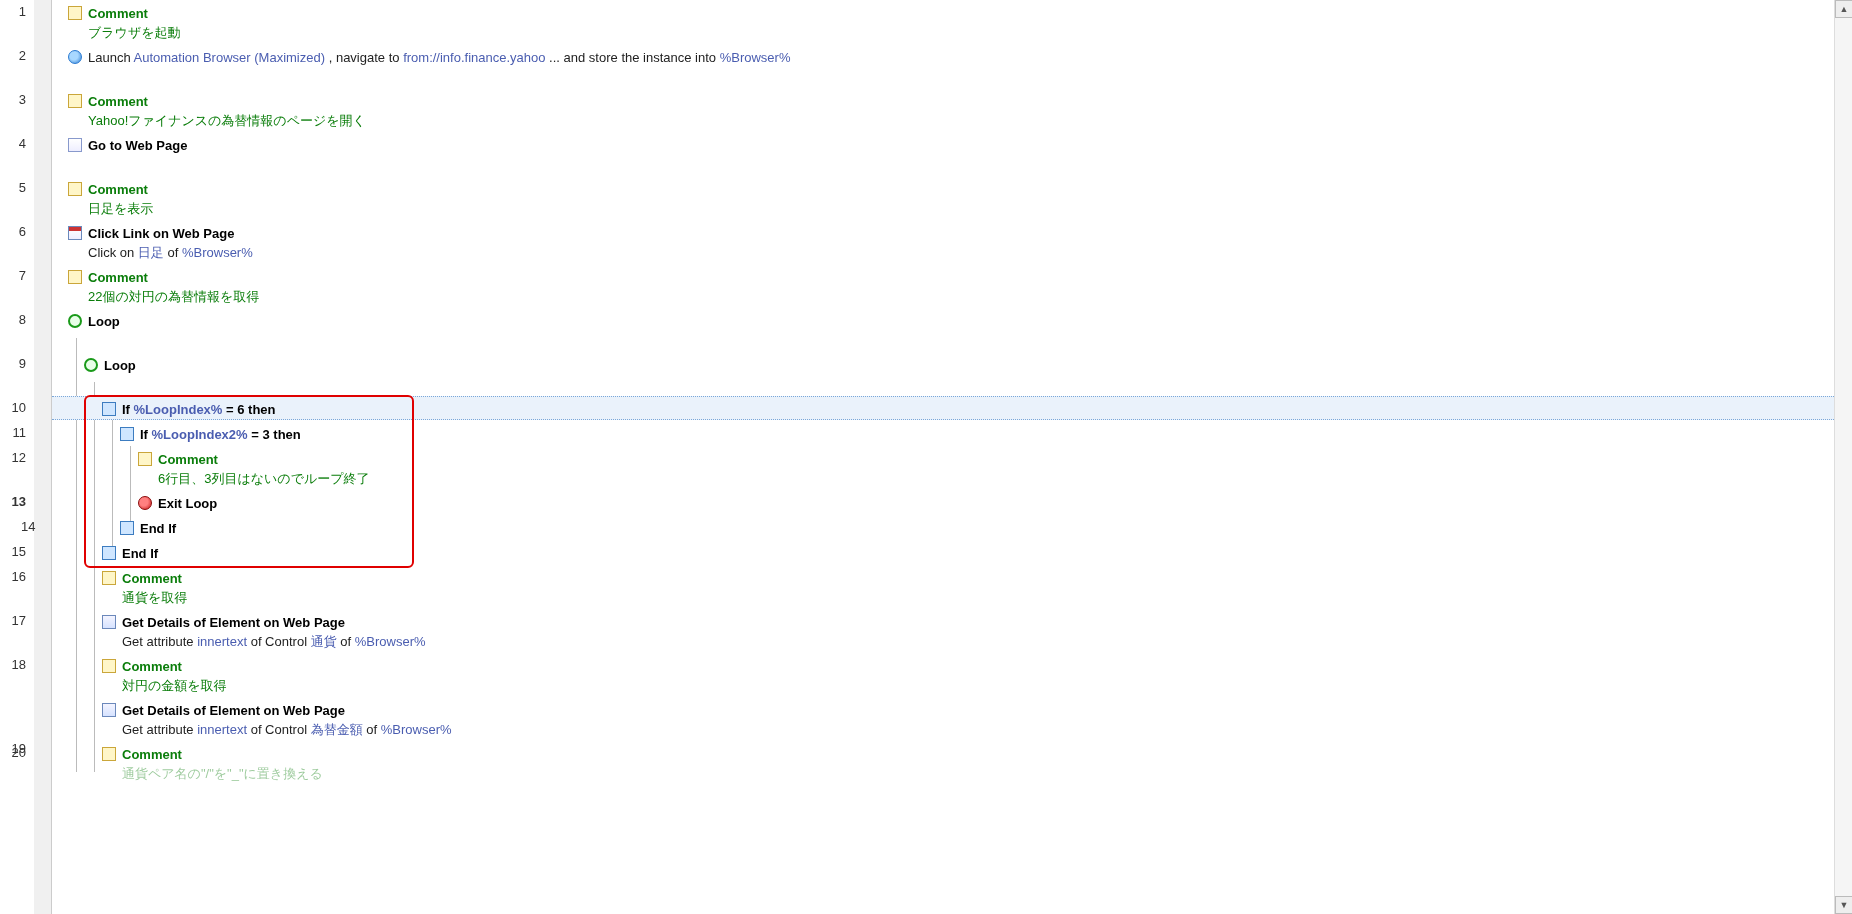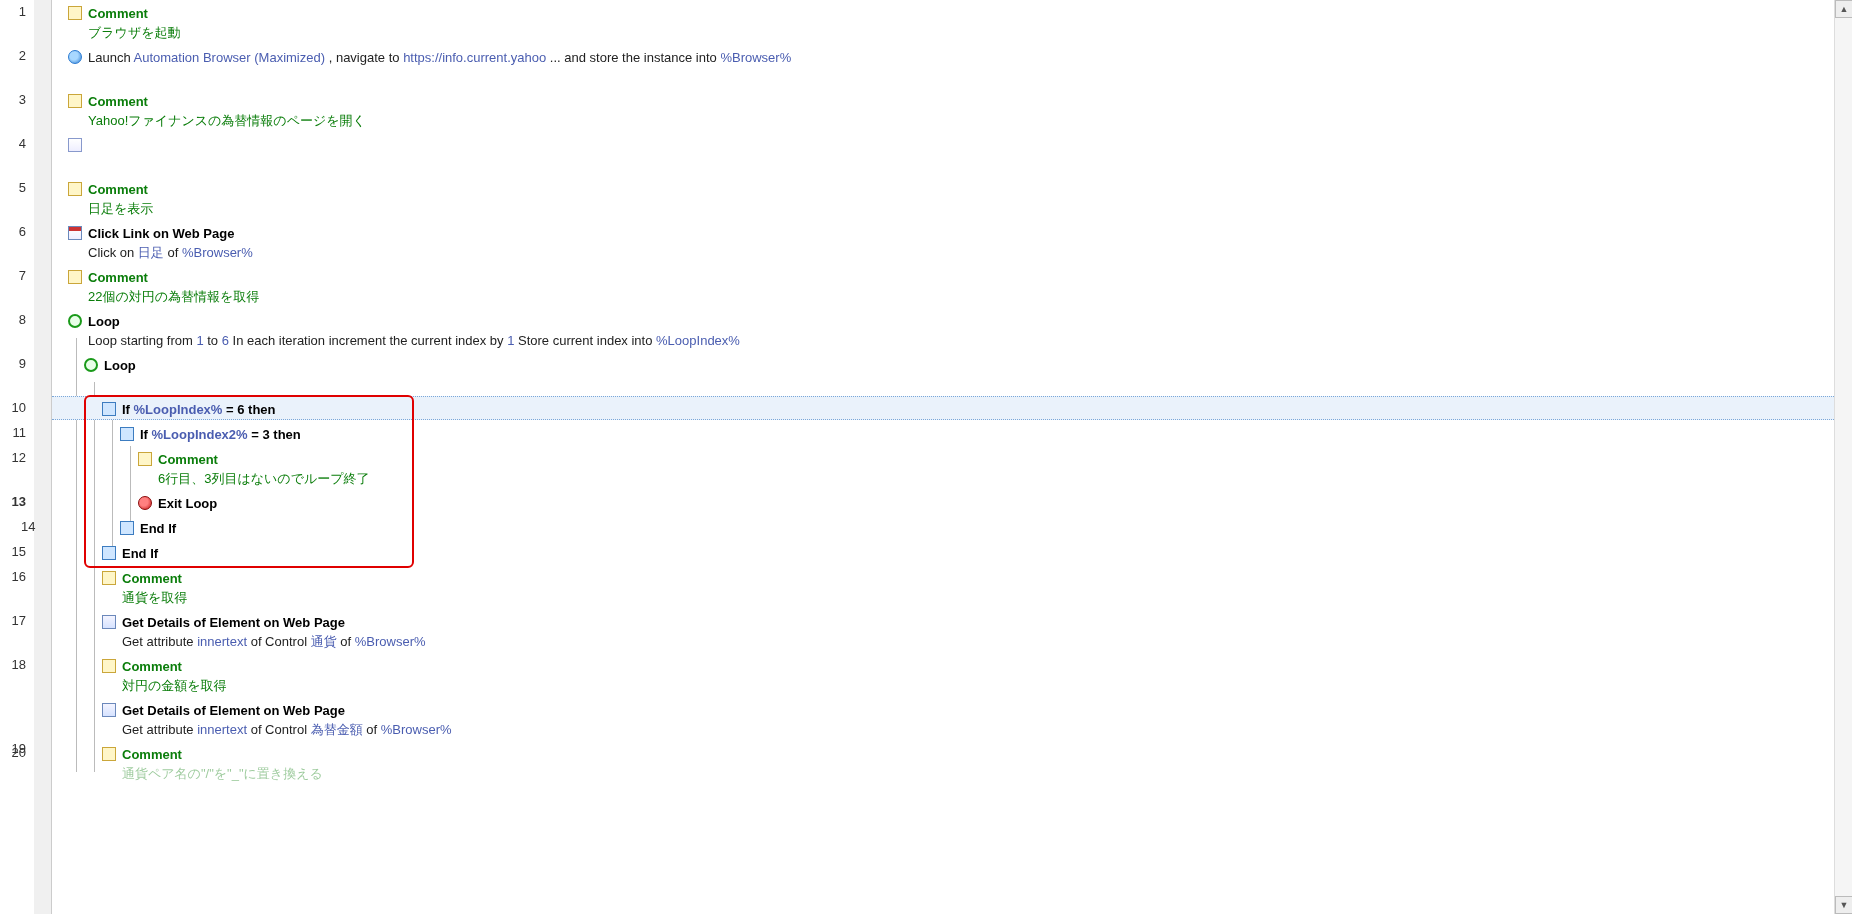"https://info.current.yahoo" span.link { text: https://info.current.yahoo -> from://info.finance.yahoo }
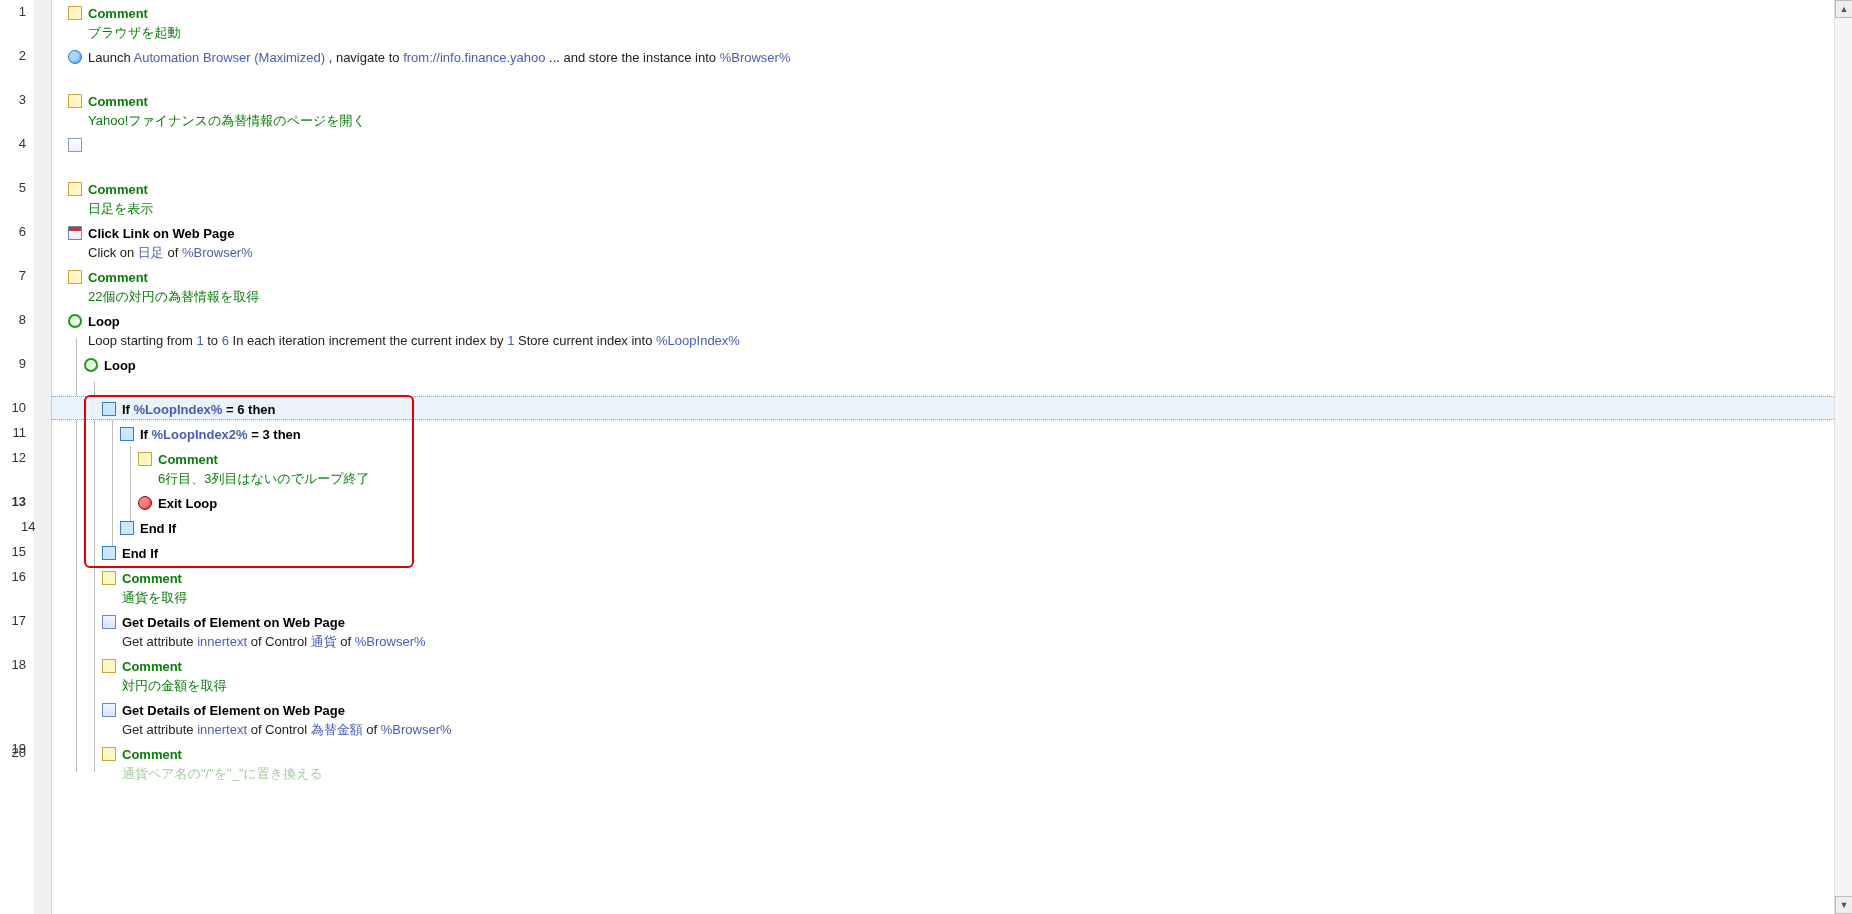"Go to Web Page" div.title-black { html: none -> <div>Go to Web Page</div> }
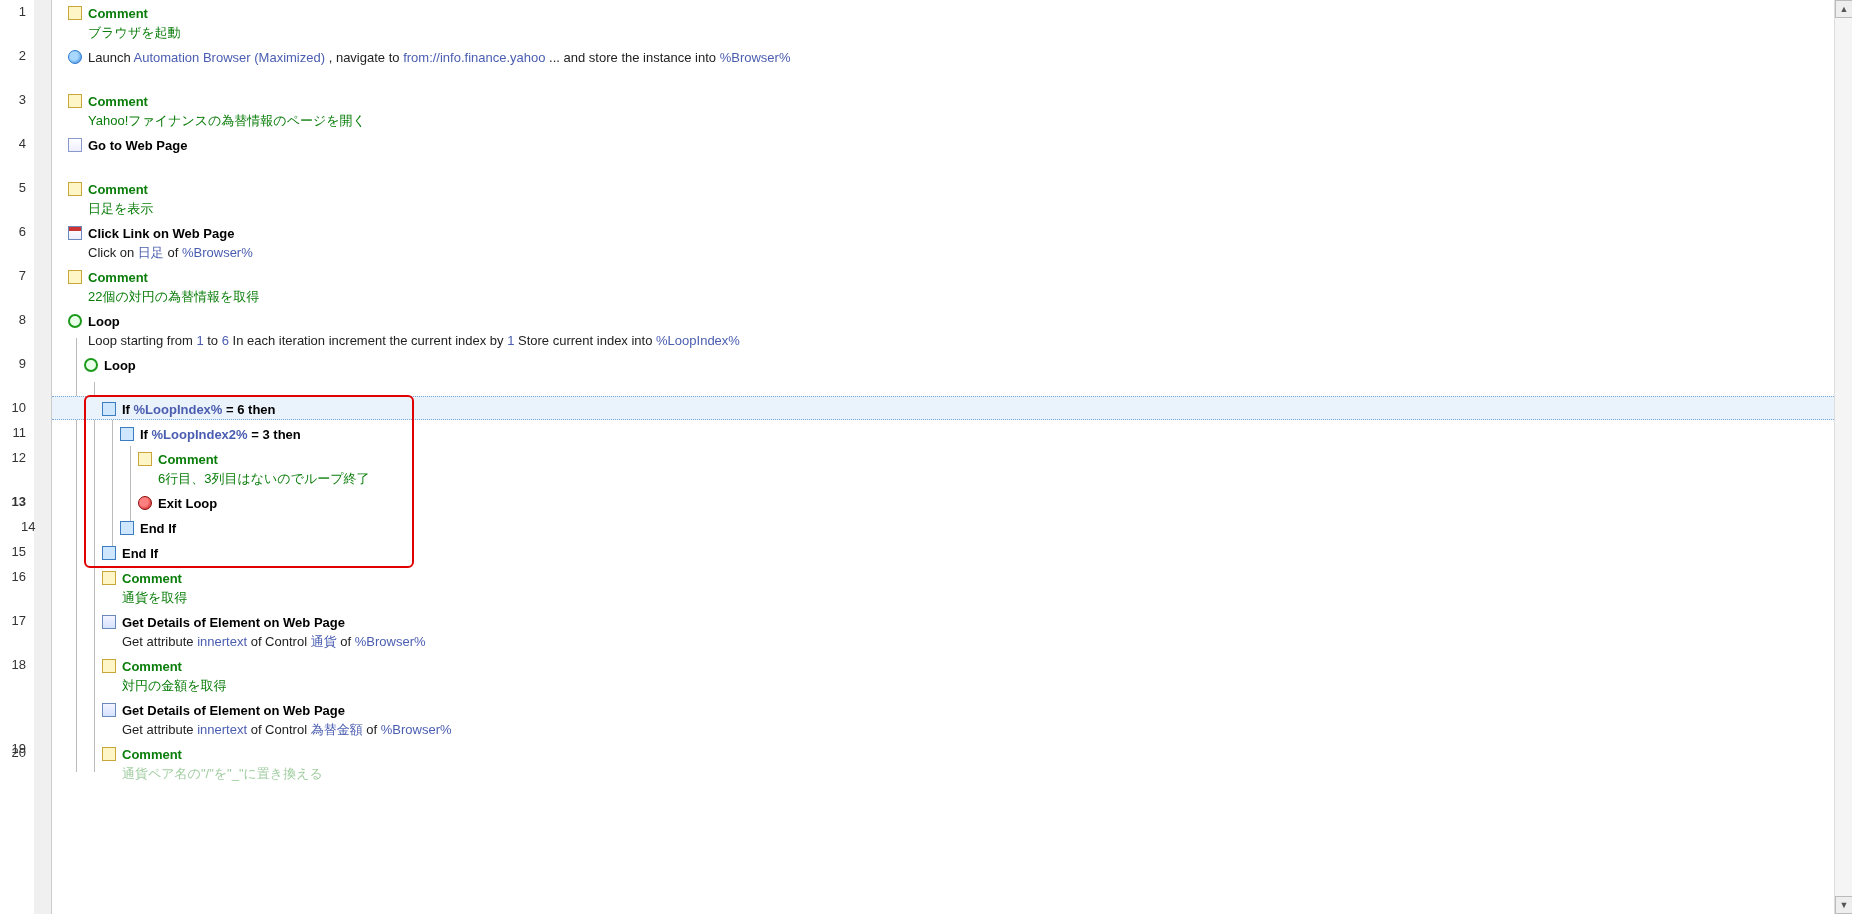"Loop starting from 1 to" div.desc { html: <div> <span>Loop starting from </span><span>1</span> <span> to </span><span>6</span> <span> In each iteration increment the current index by </span><span>1</span> <span> Store current index into </span><span>%LoopIndex%</span> </div> -> none }
